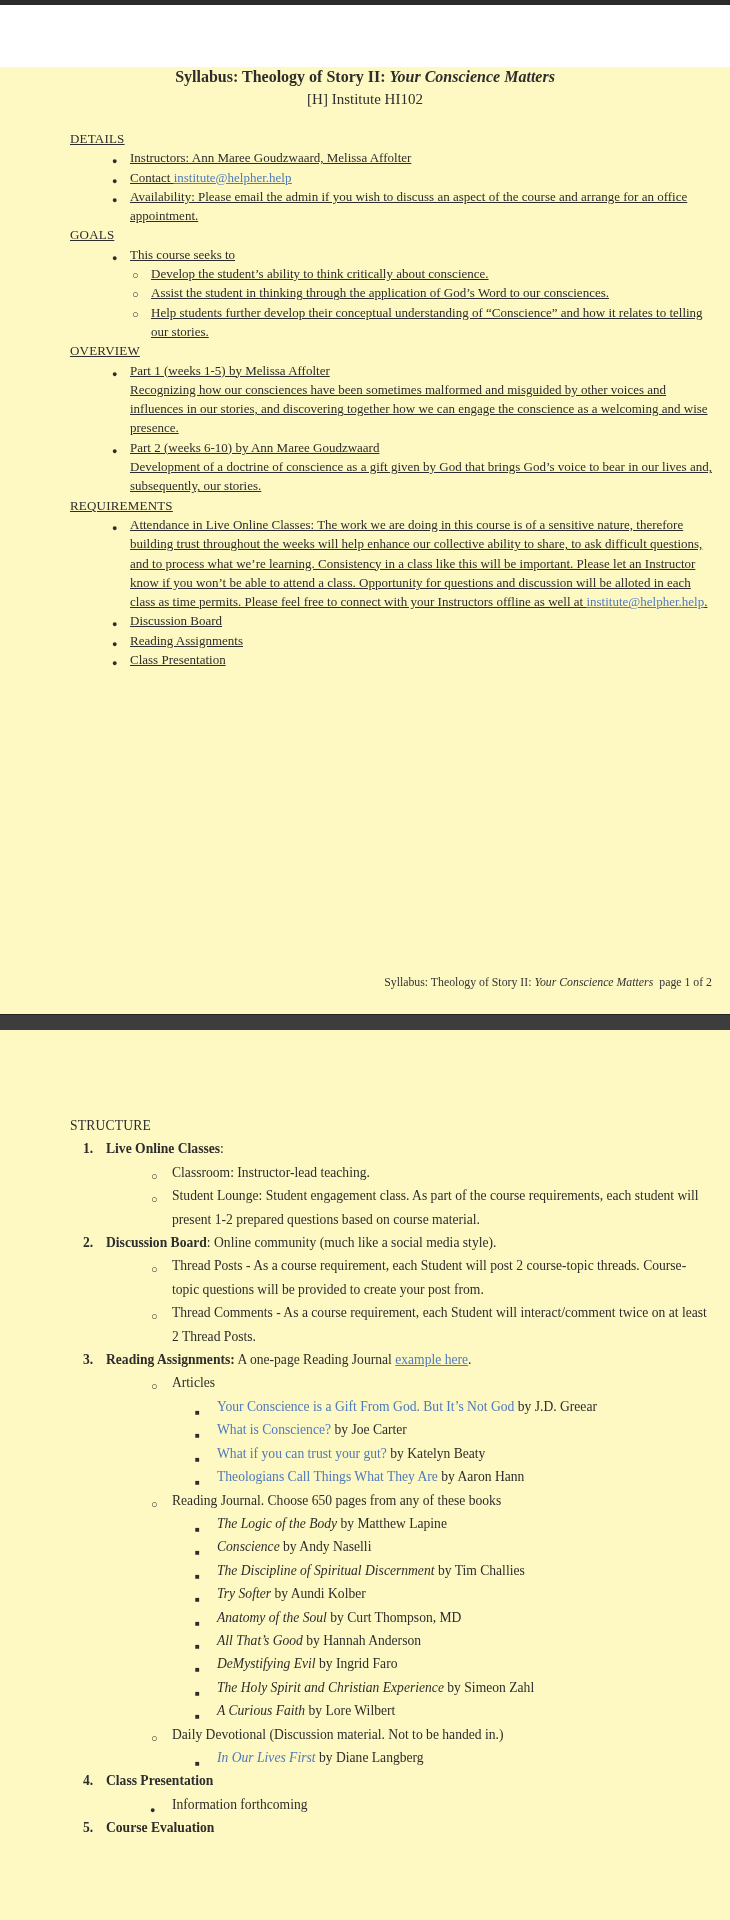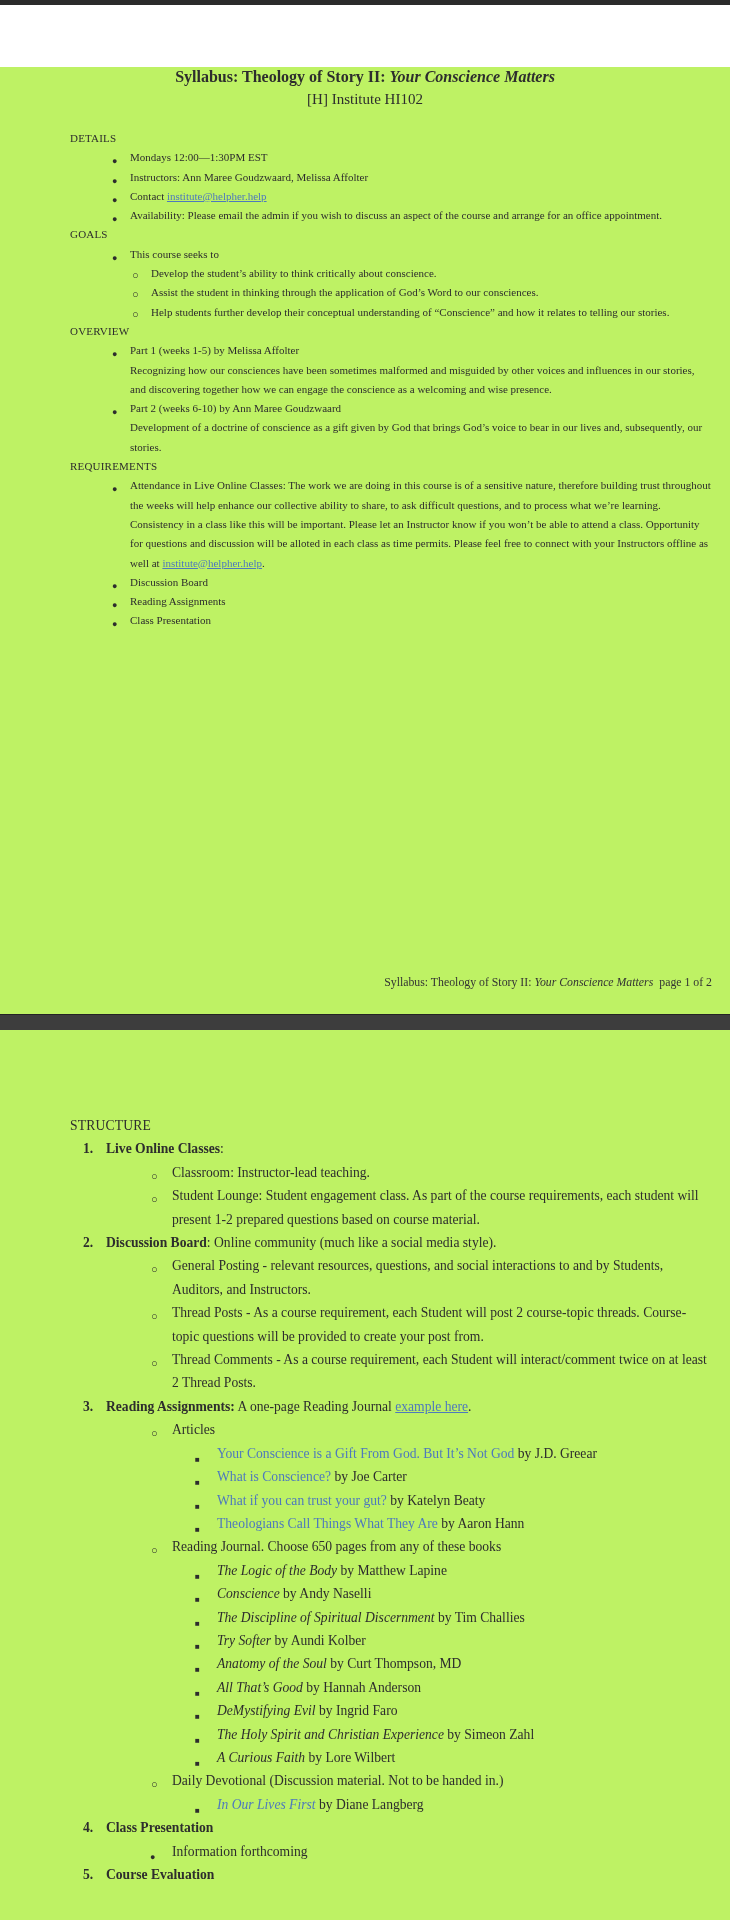"Syllabus: Theology of Story II:" .page { background: #bef264 -> #fef9c3 }
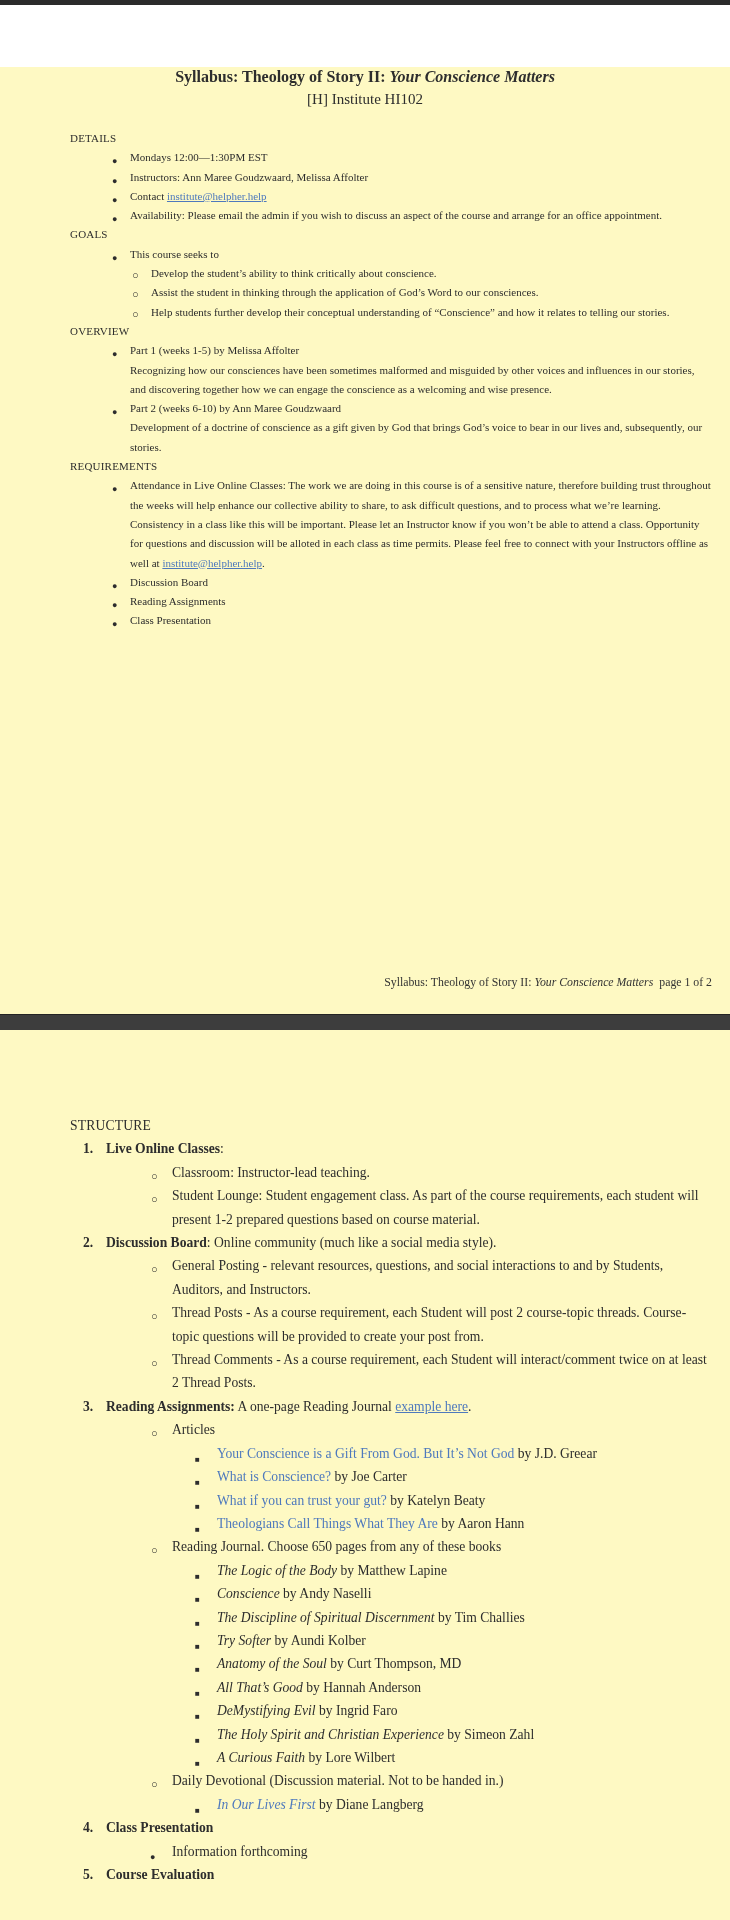"DETAILS" .body1 { font-size: 11px -> 13px; text-decoration: none -> underline }
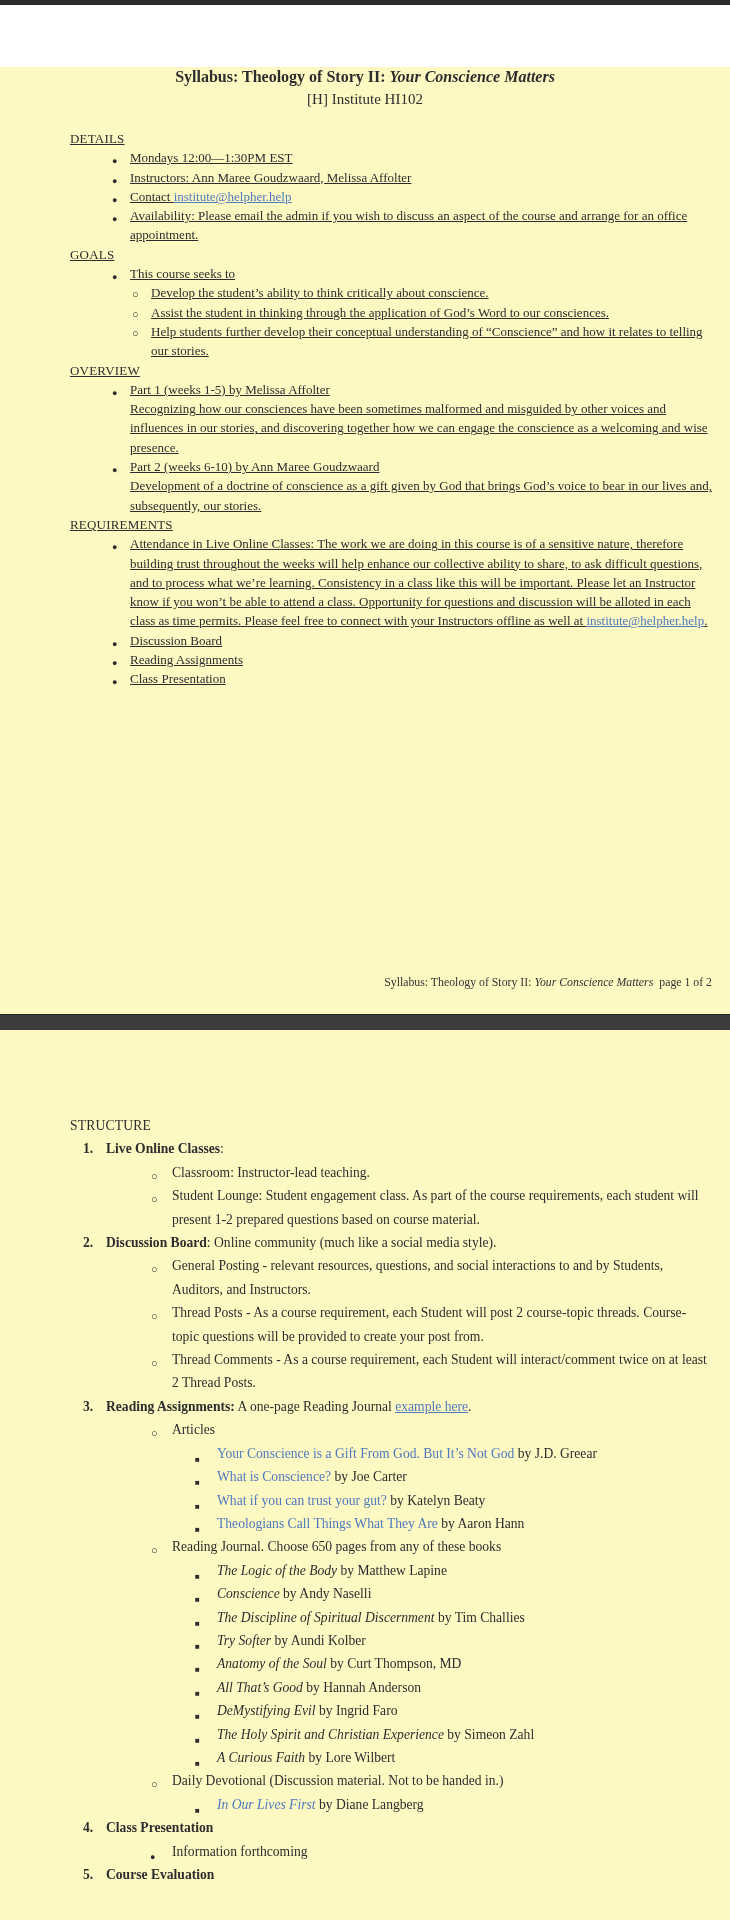"Mondays 12:00—1:30PM EST" div.li1 { html: <div><span>Mondays 12:00—1:30PM EST</span></div> -> none }
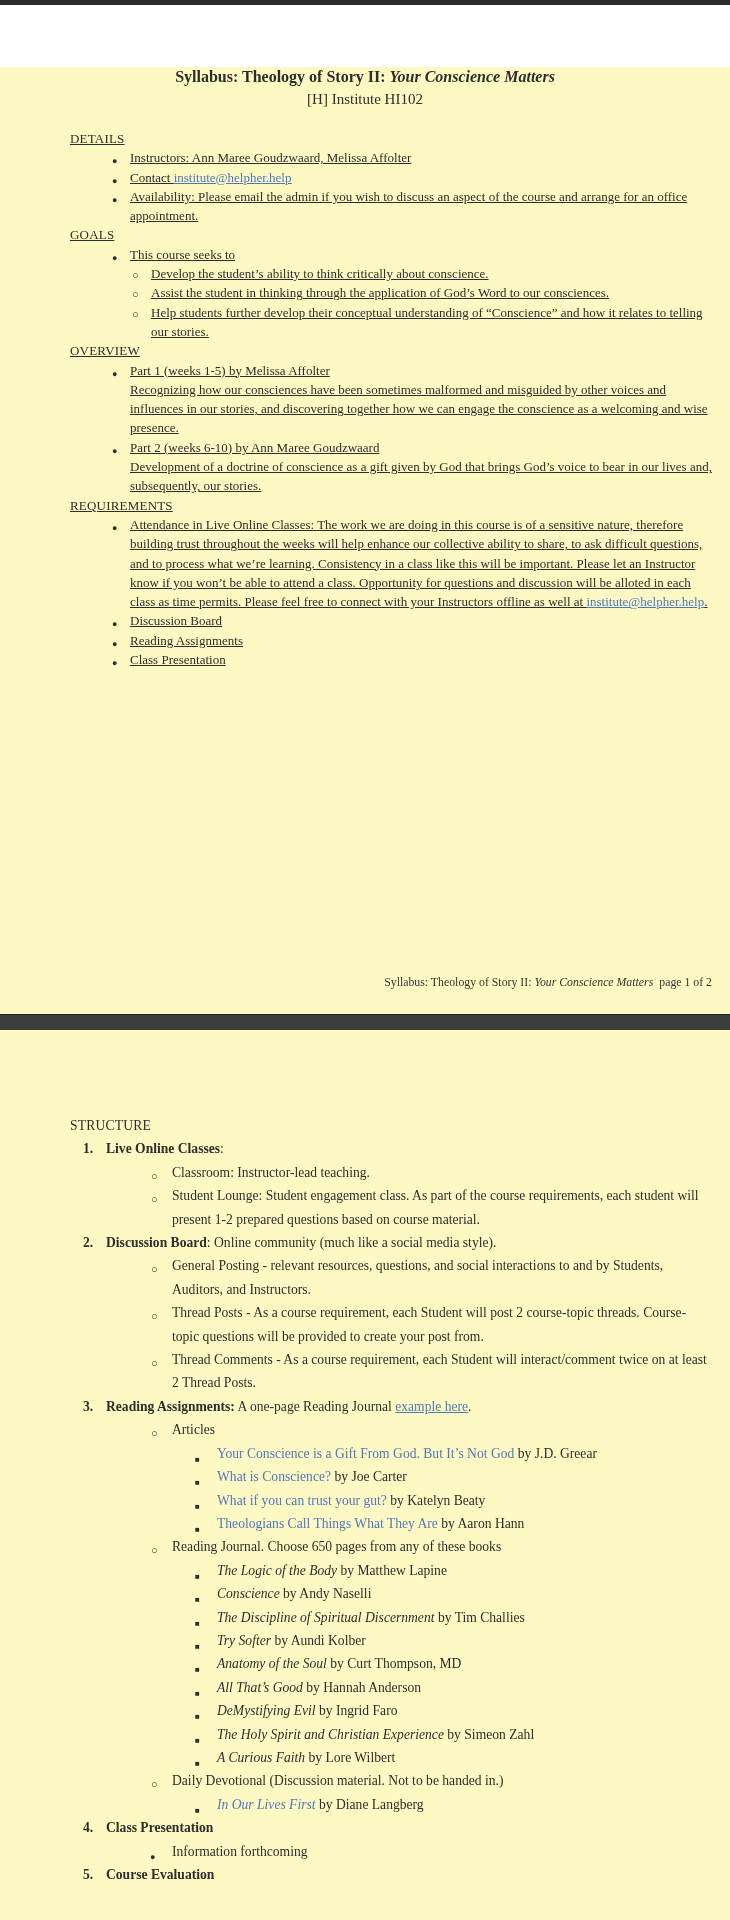"General Posting - relevant resources," div.li2 { html: <div><span>General Posting - relevant resources, questions, and social interactions to and by Students, Auditors, and Instructors.</span></div> -> none }
